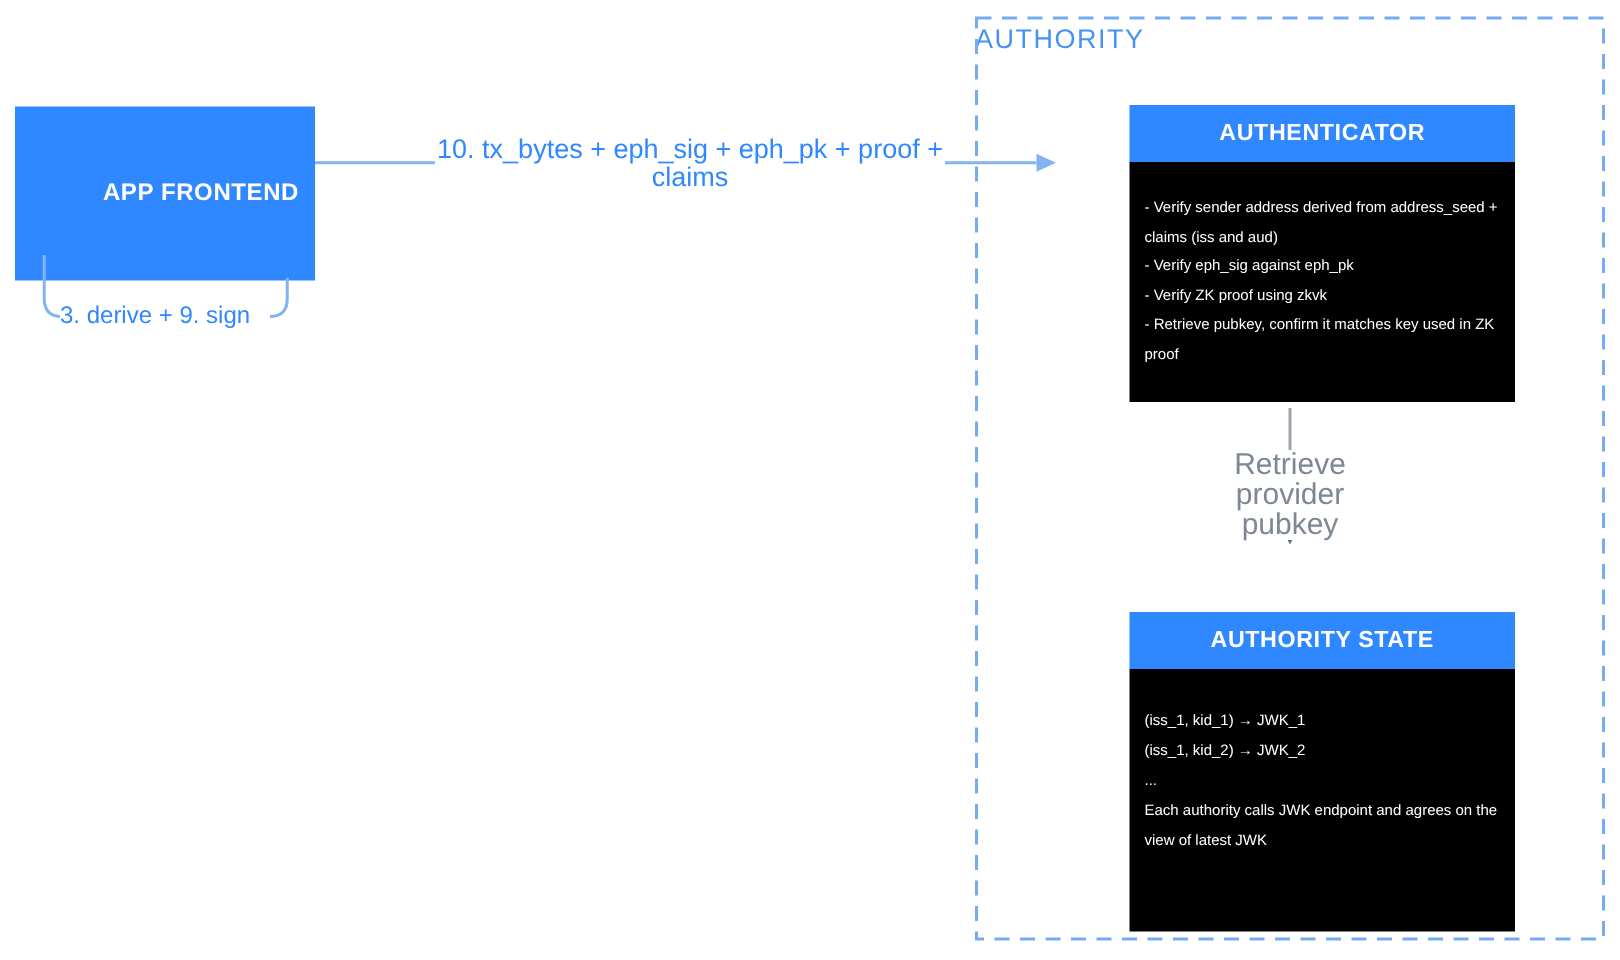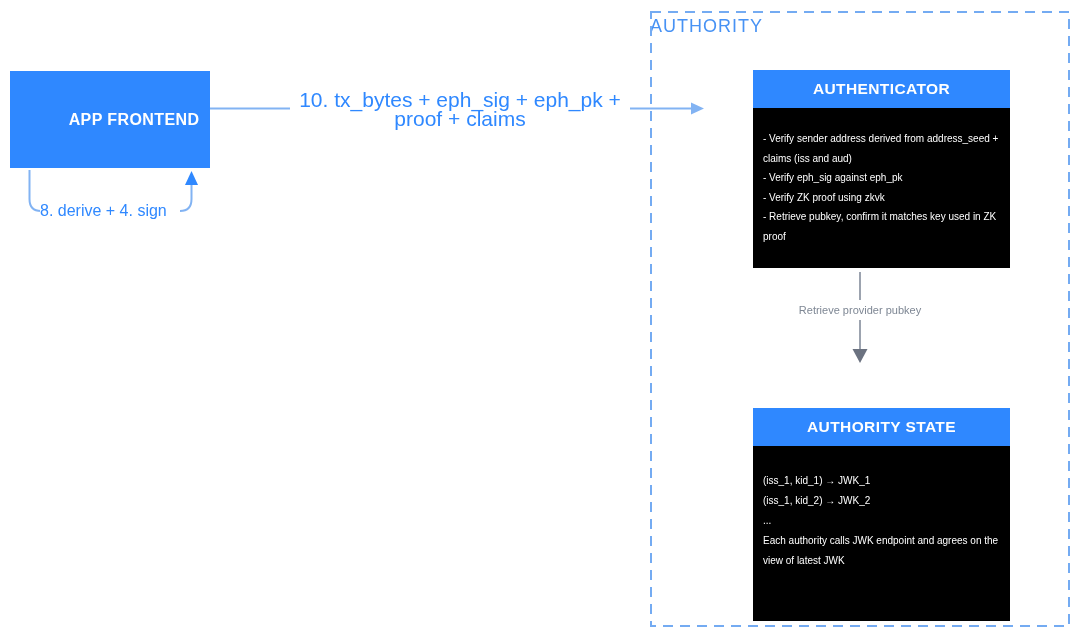"10. tx_bytes + eph_sig +" .tx-label { font-size: 21px -> 18px }
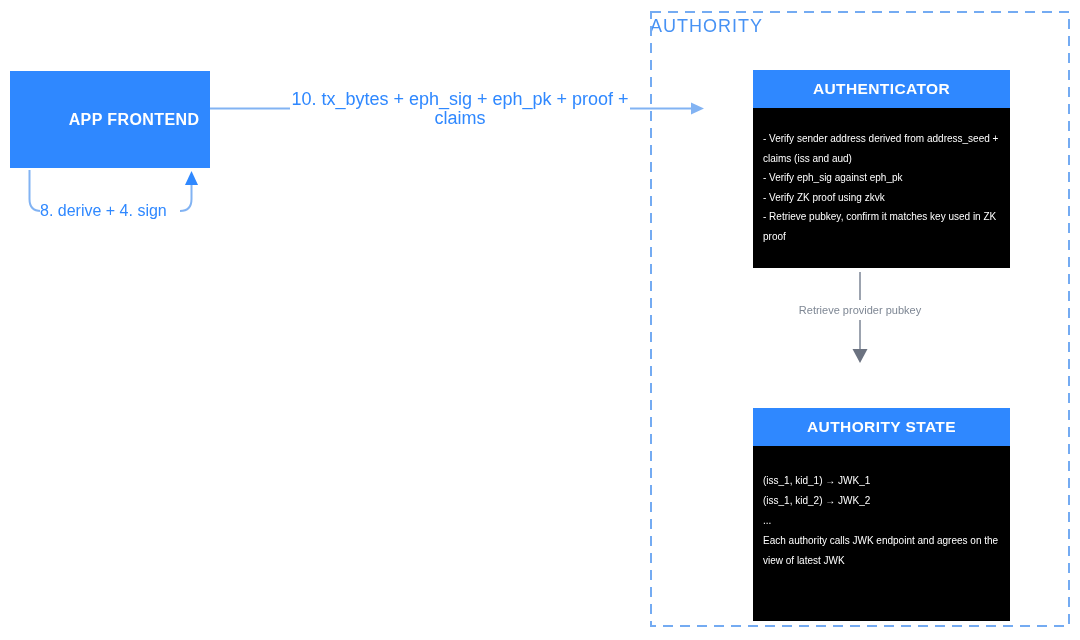"APP FRONTEND" .app-frontend { height: 97px -> 116px }
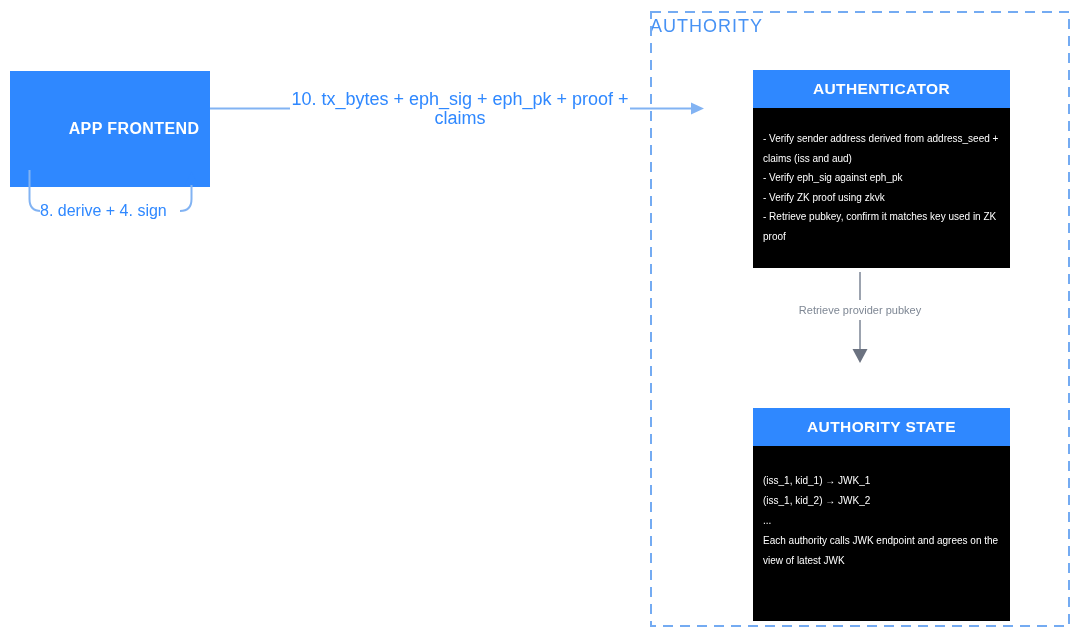"8. derive + 4. sign" div.edge-label { text: 8. derive + 4 -> 3. derive + 9 }
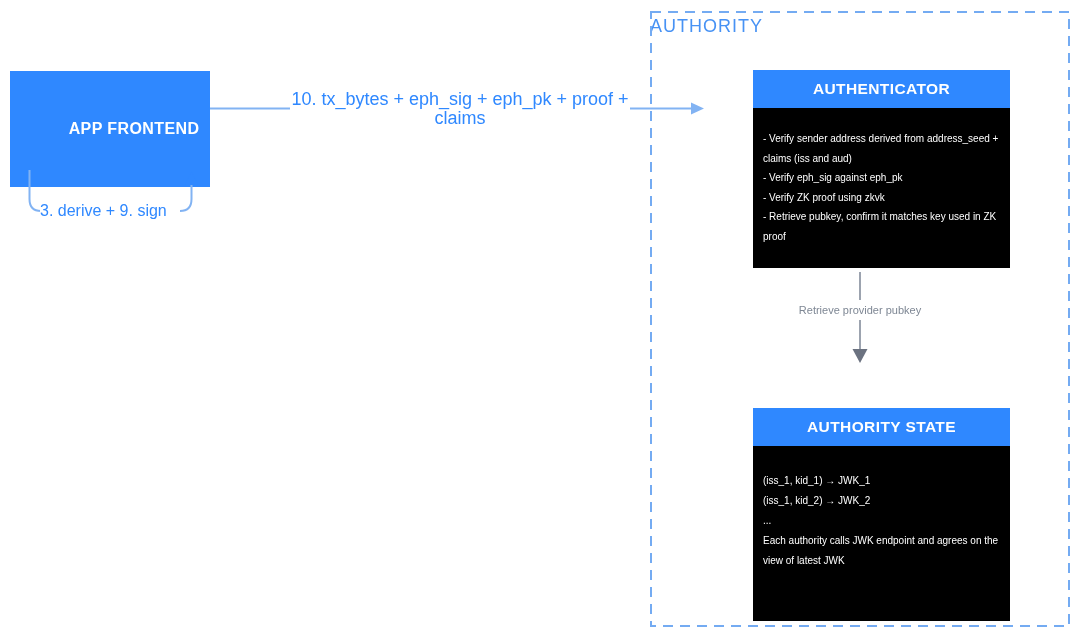"Retrieve provider pubkey" .retrieve-label { font-size: 11px -> 20px }
